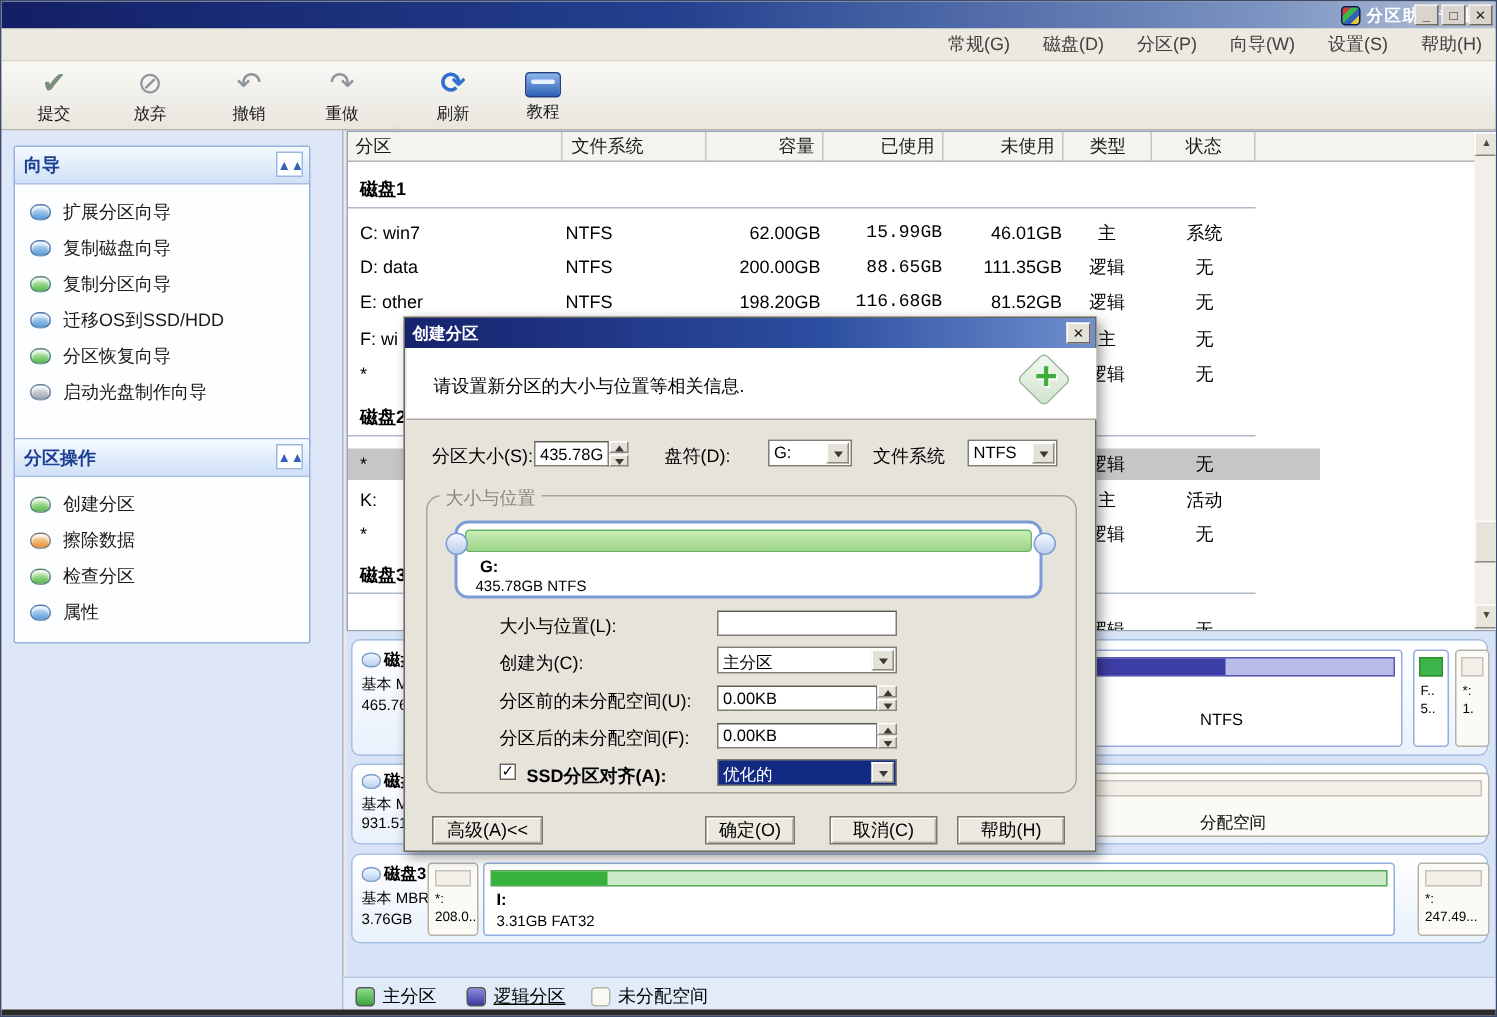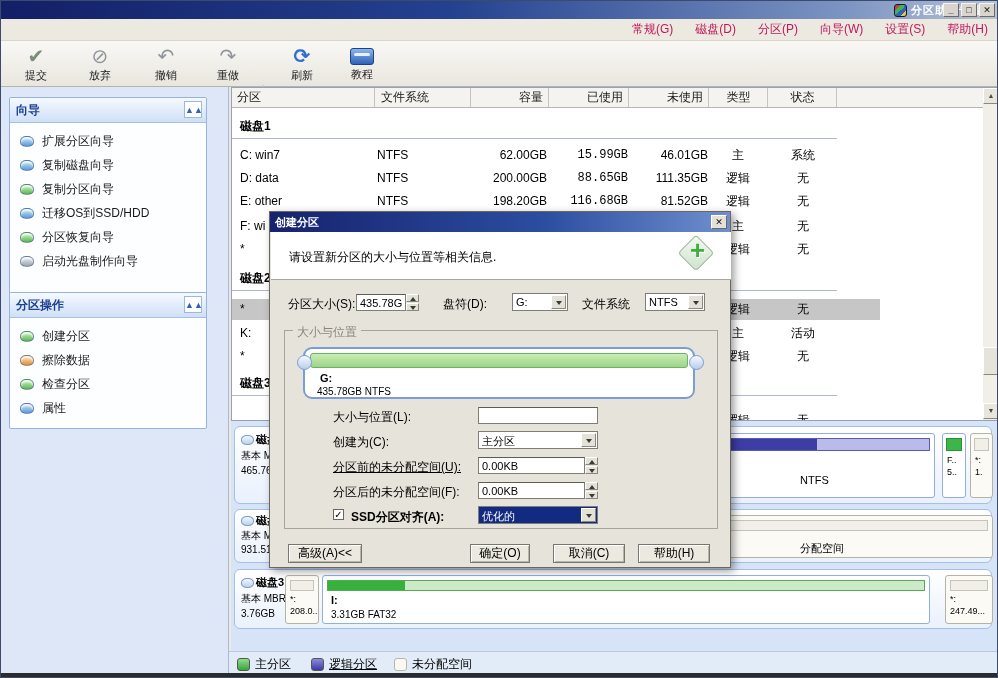"常规(G)" .menuitem { color: #be185d -> #404040 }
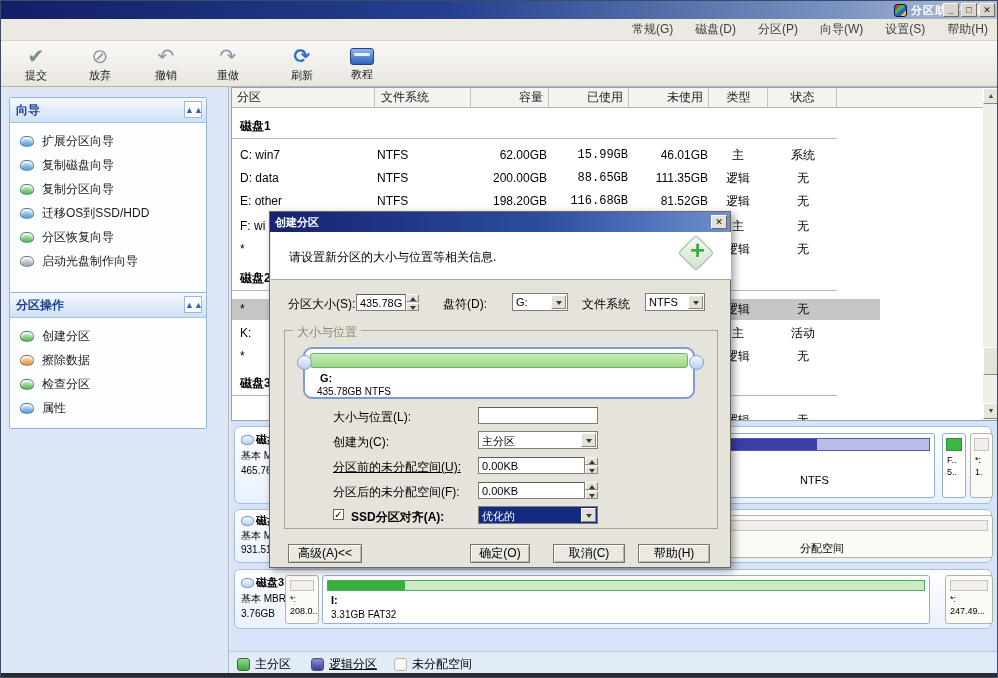"大小与位置" .groupbox { border-radius: 0 -> 10px }
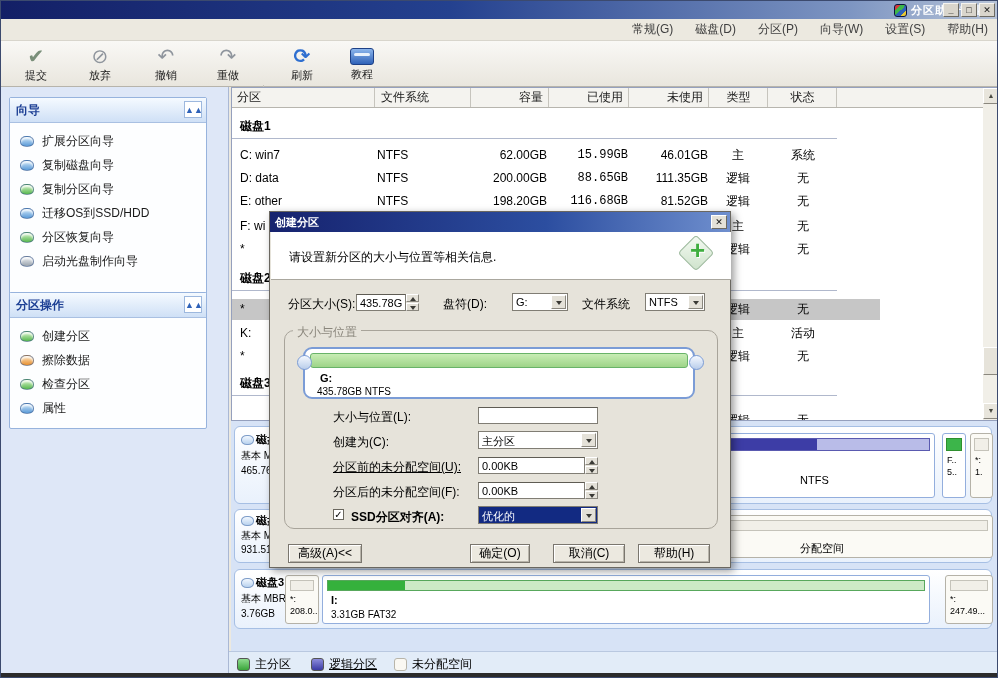"分区前的未分配空间(U):" div.dlabel { text-decoration: underline -> none }
